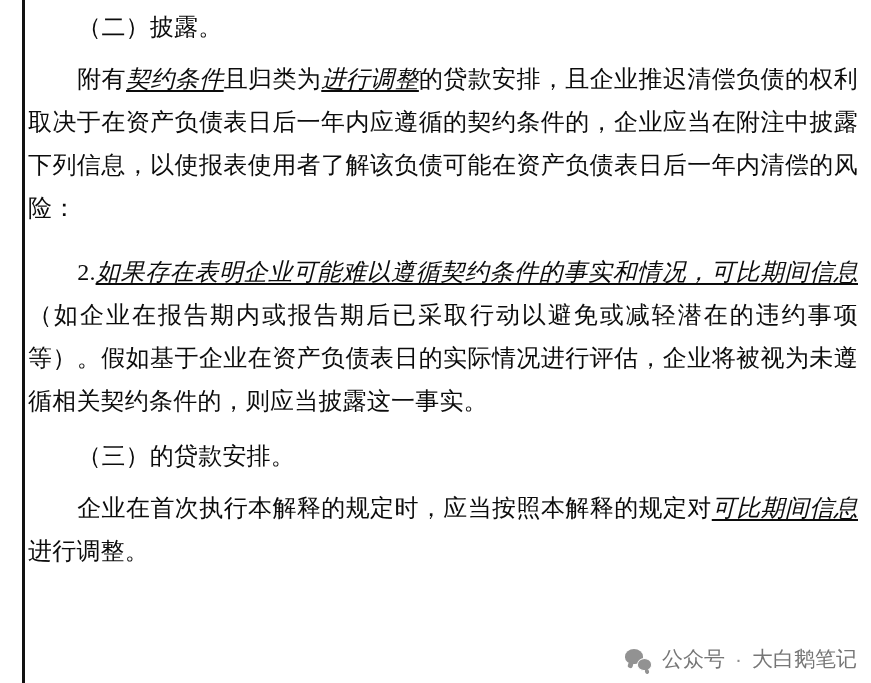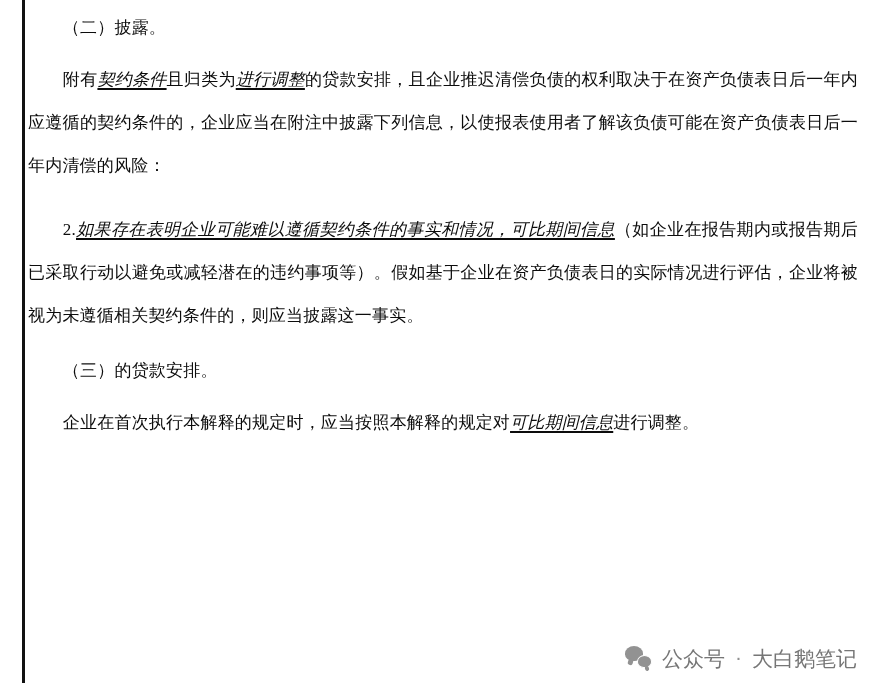"（二）披露。" p.para { font-size: 17px -> 24px }
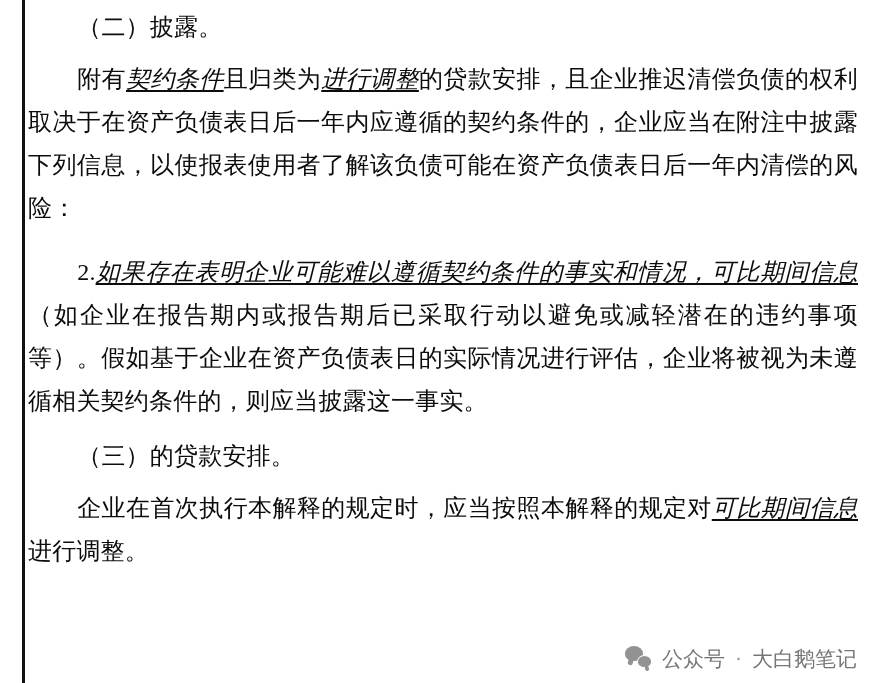"公众号" .watermark { align-items: flex-start -> center }
